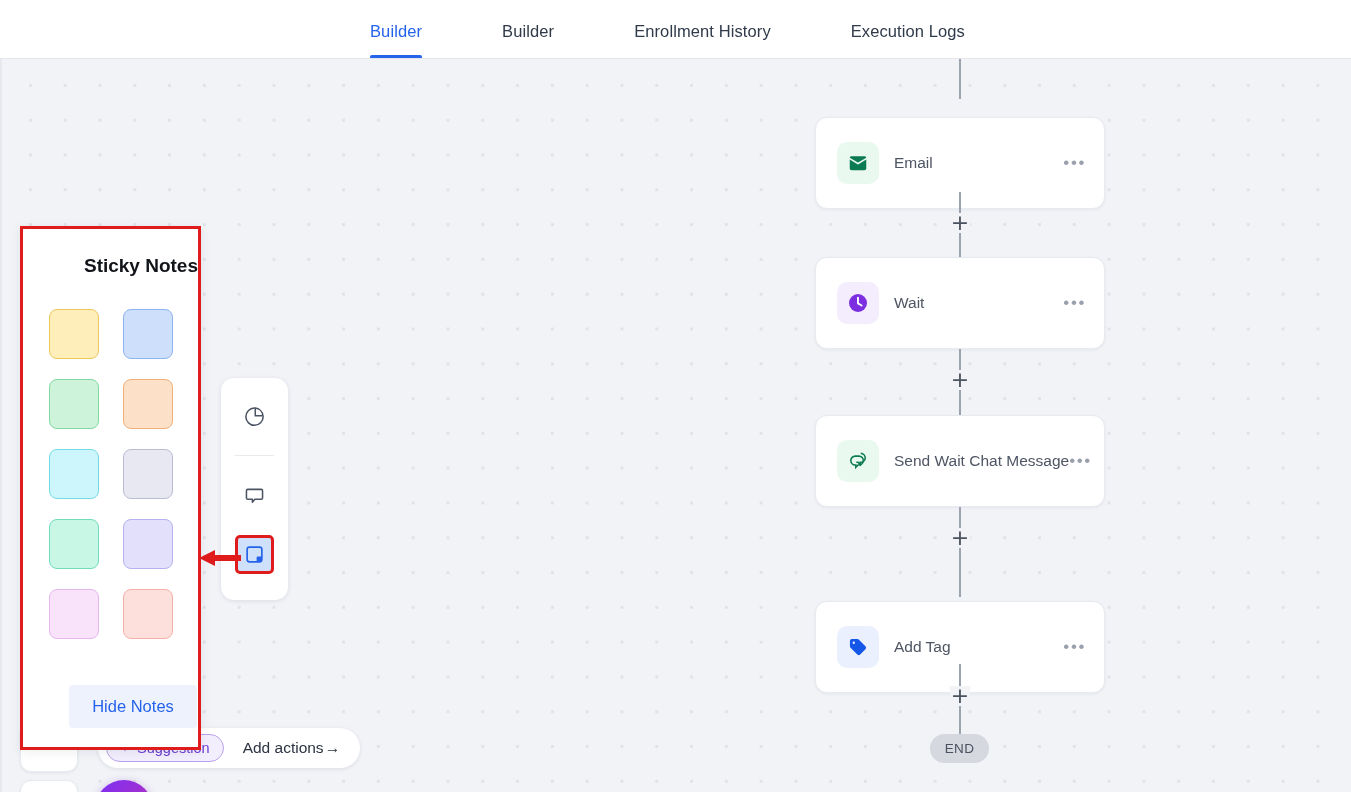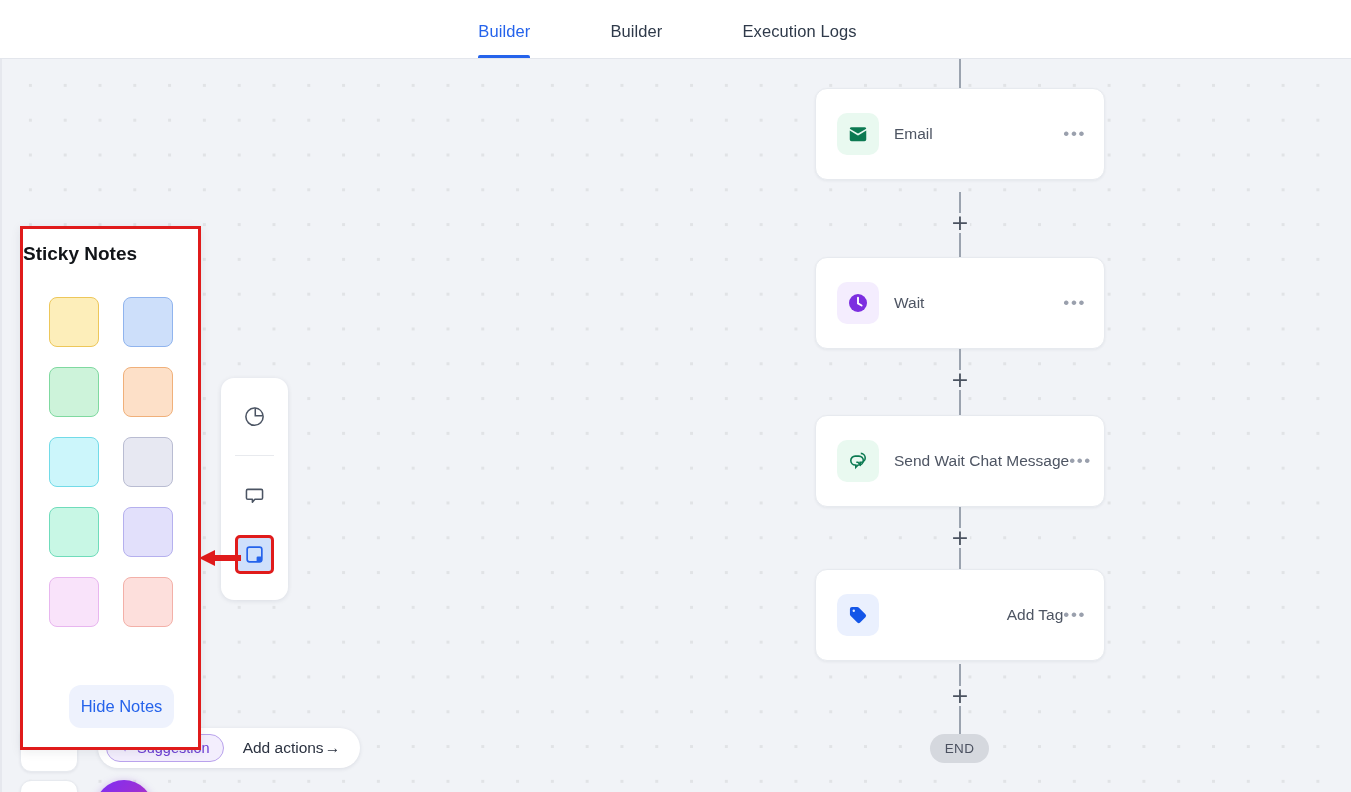"Enrollment History" div.tab { html: none -> <div>Enrollment History</div> }
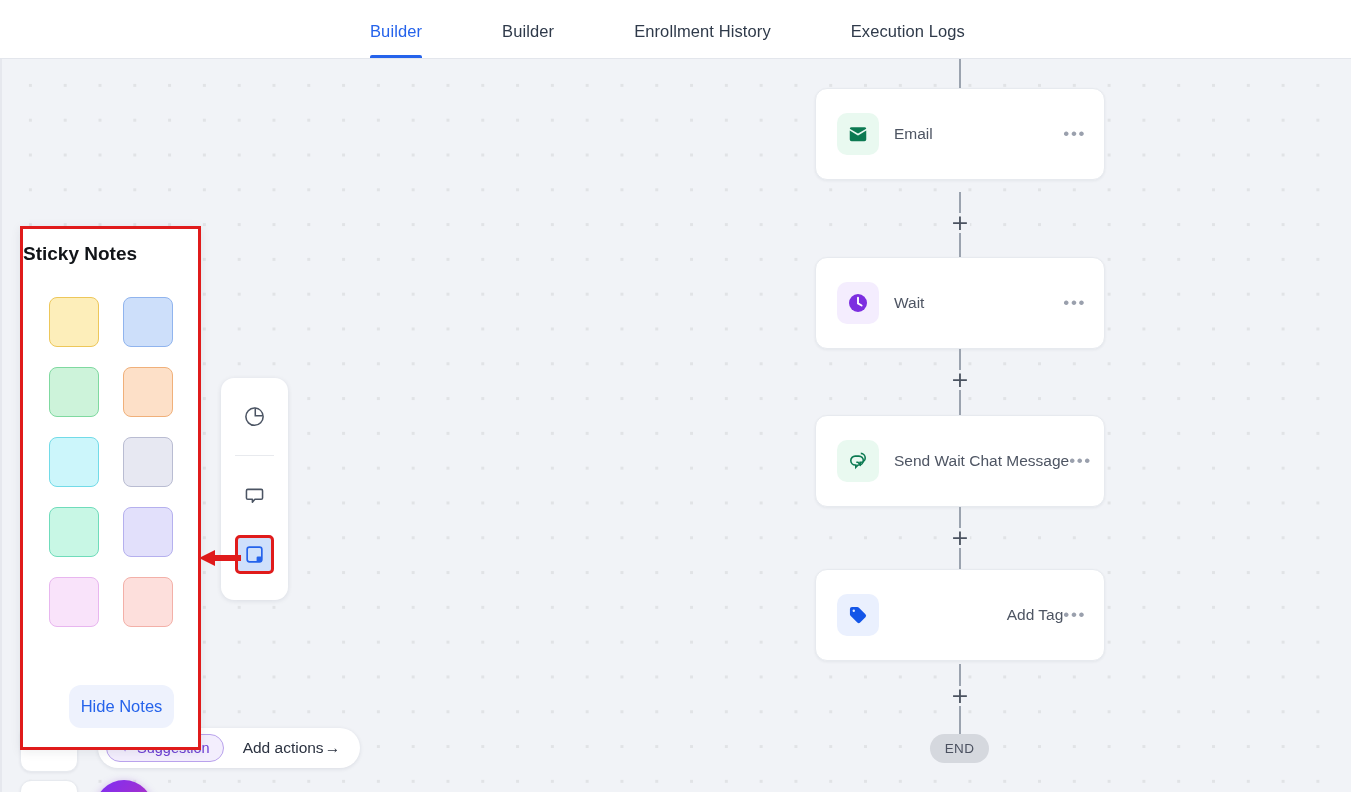"Email" div.node { top: 29px -> 58px }
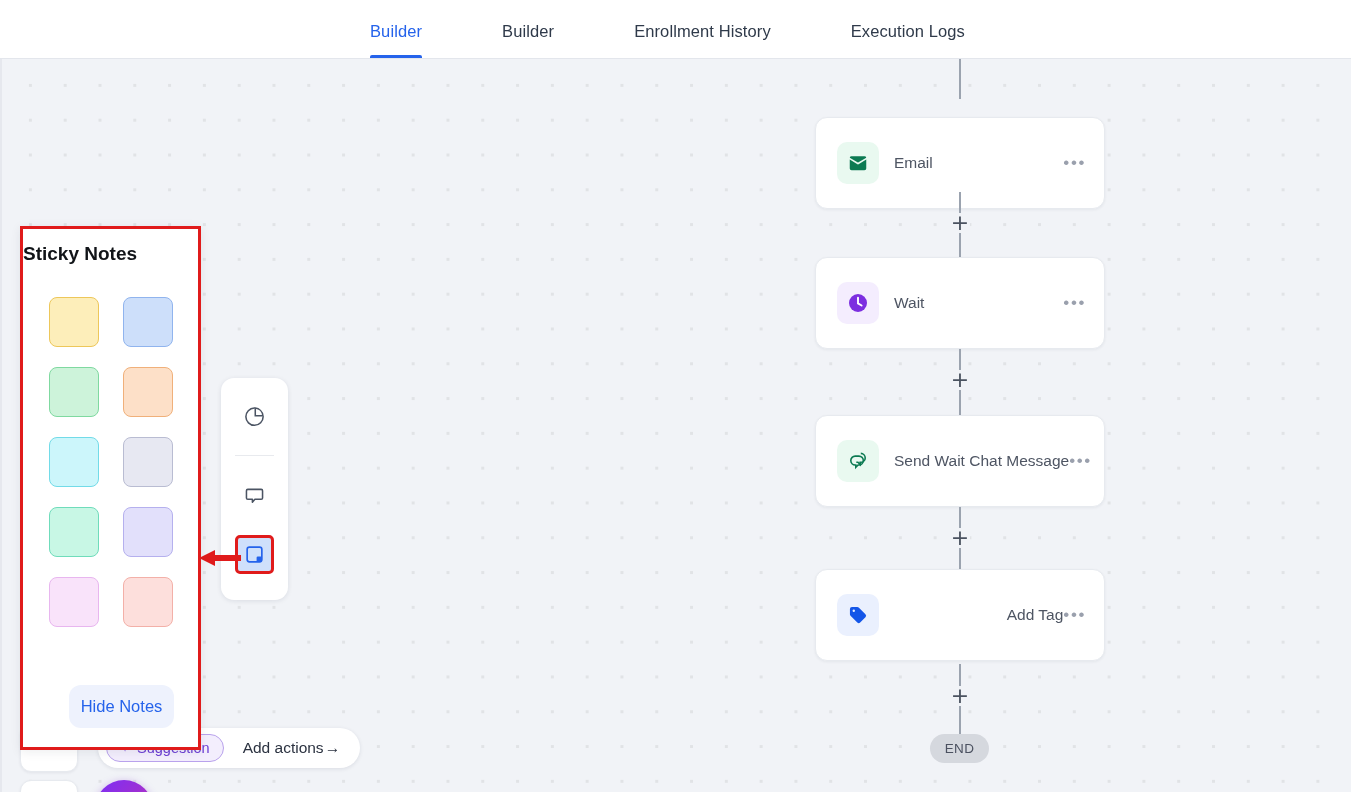"Sticky Notes" .panel-title { margin-top: 14px -> 26px; text-align: left -> right }
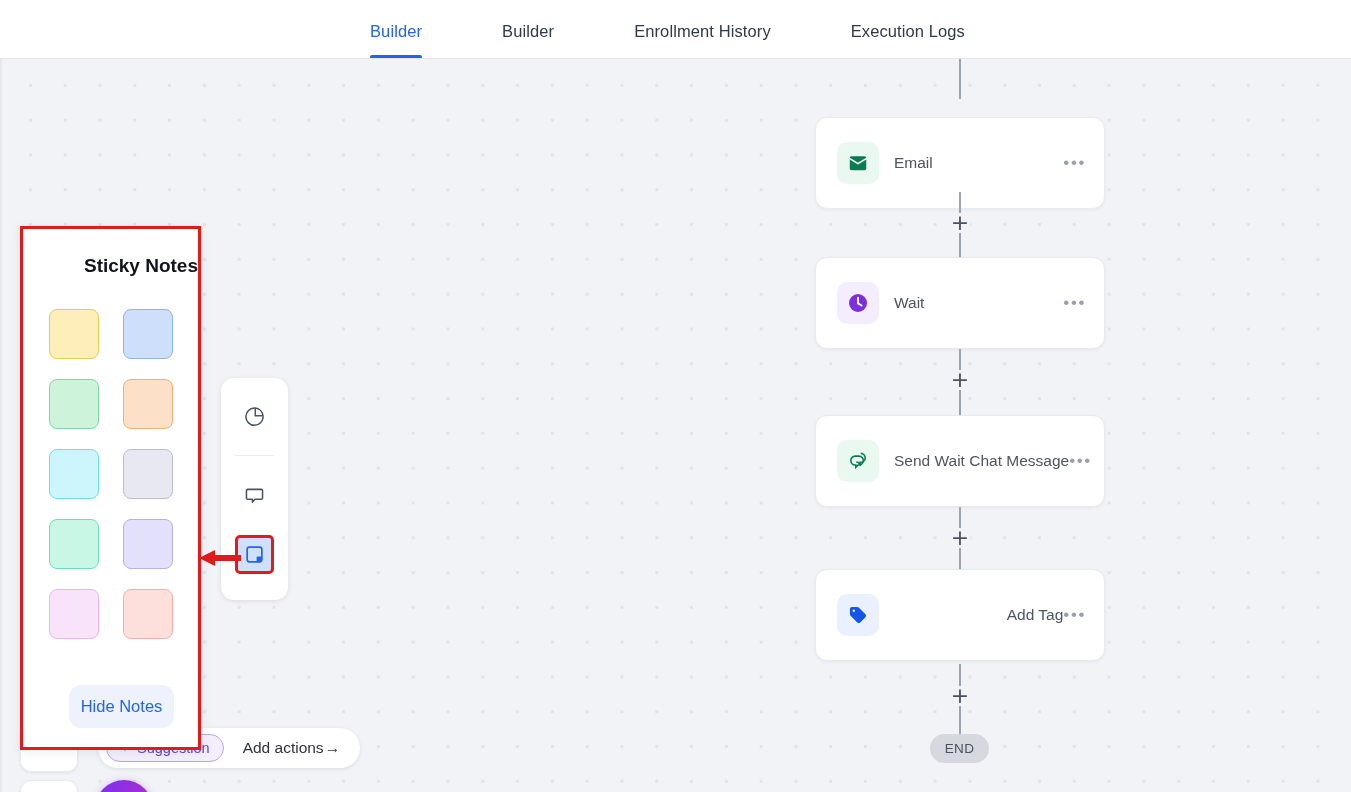"Add Tag" div.node { text-align: right -> none; top: 510px -> 542px }
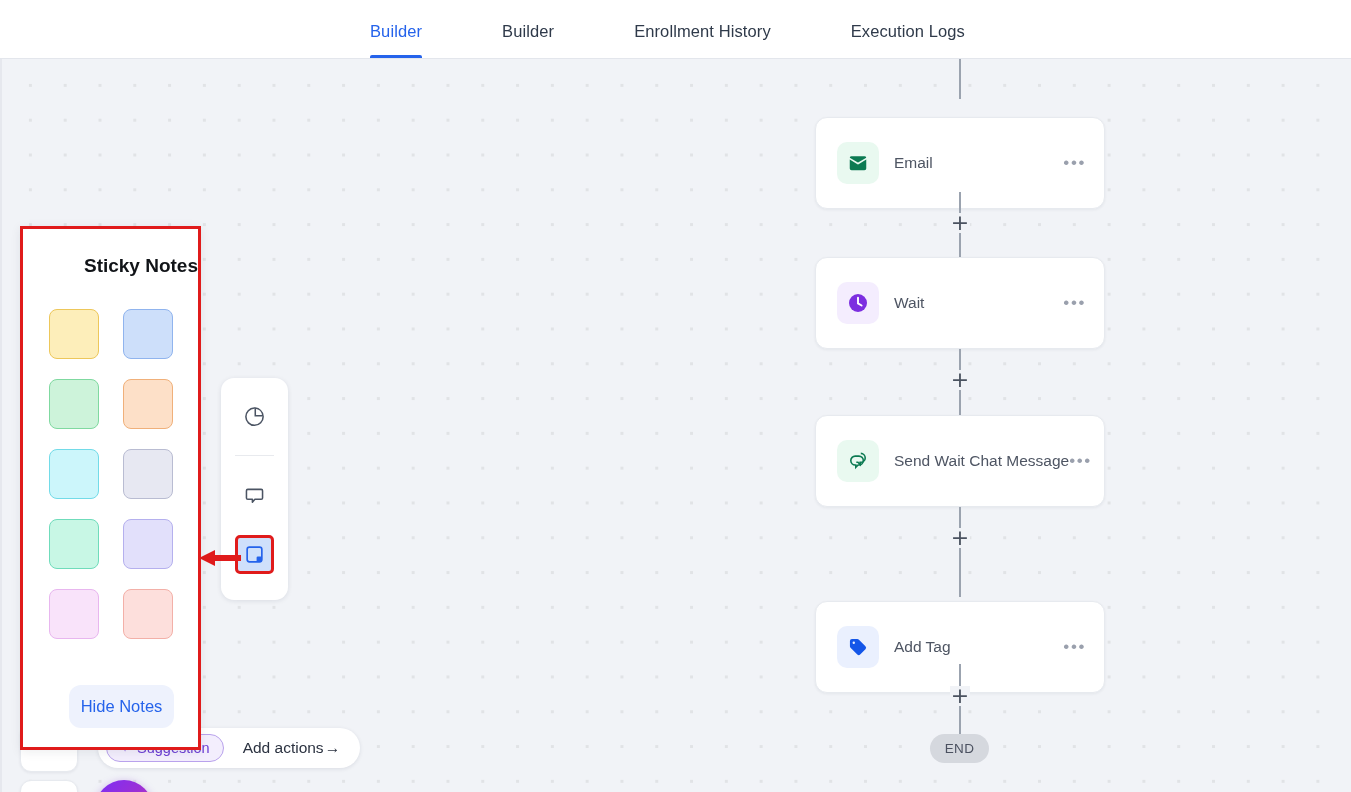"Hide Notes" .hide-notes { border-radius: 12px -> 4px; width: 105px -> 128px }
